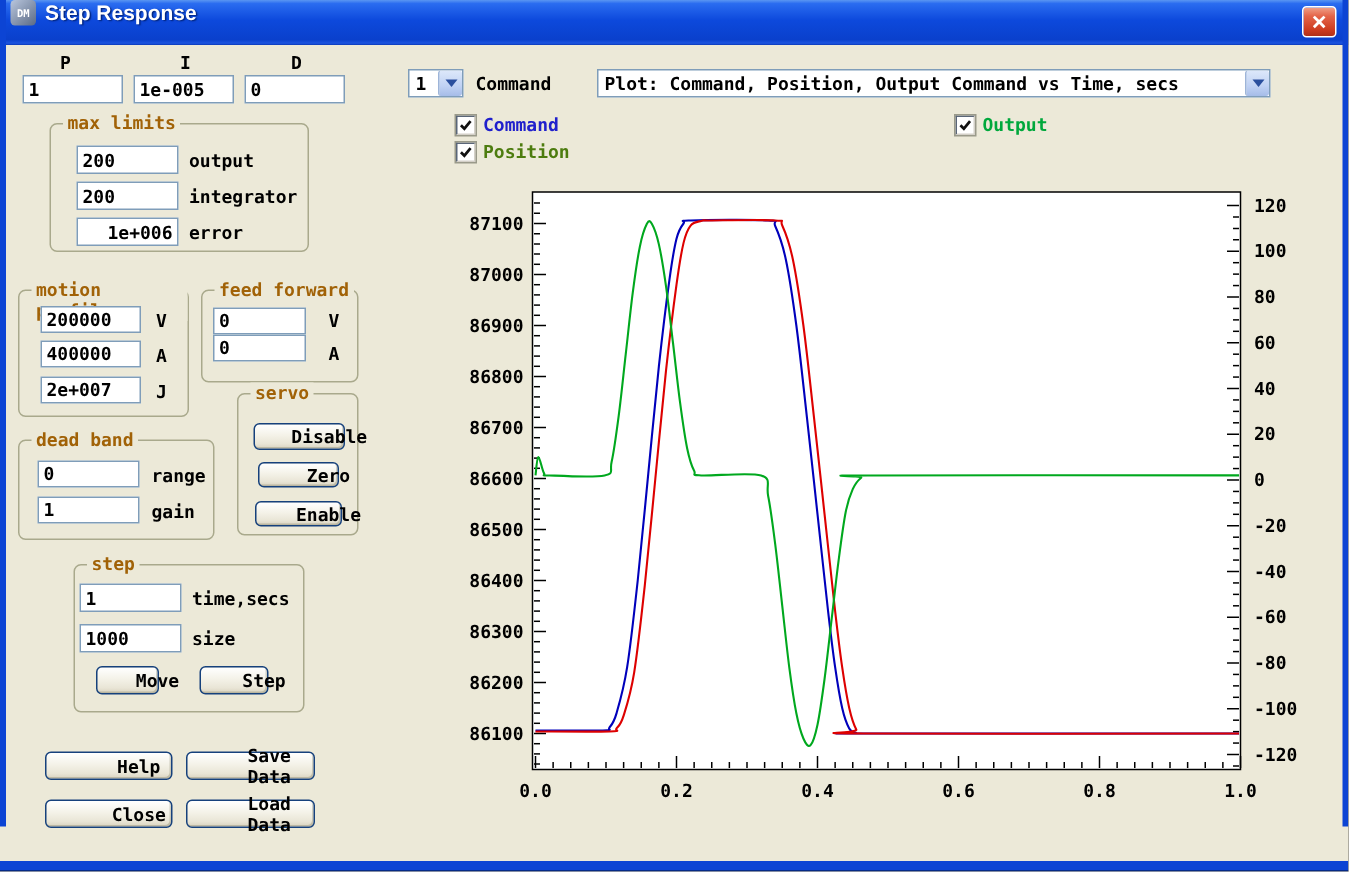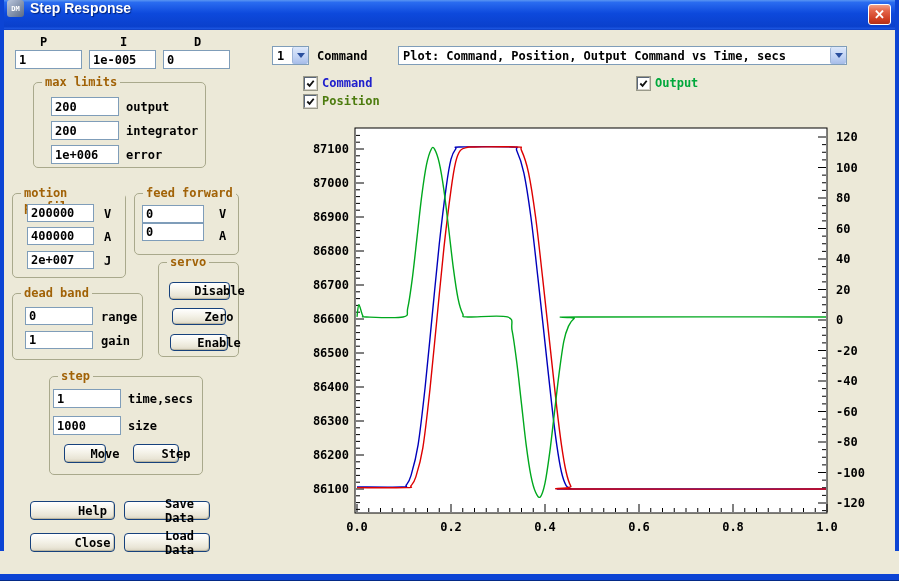"1e+006" input.field { text-align: none -> right }
